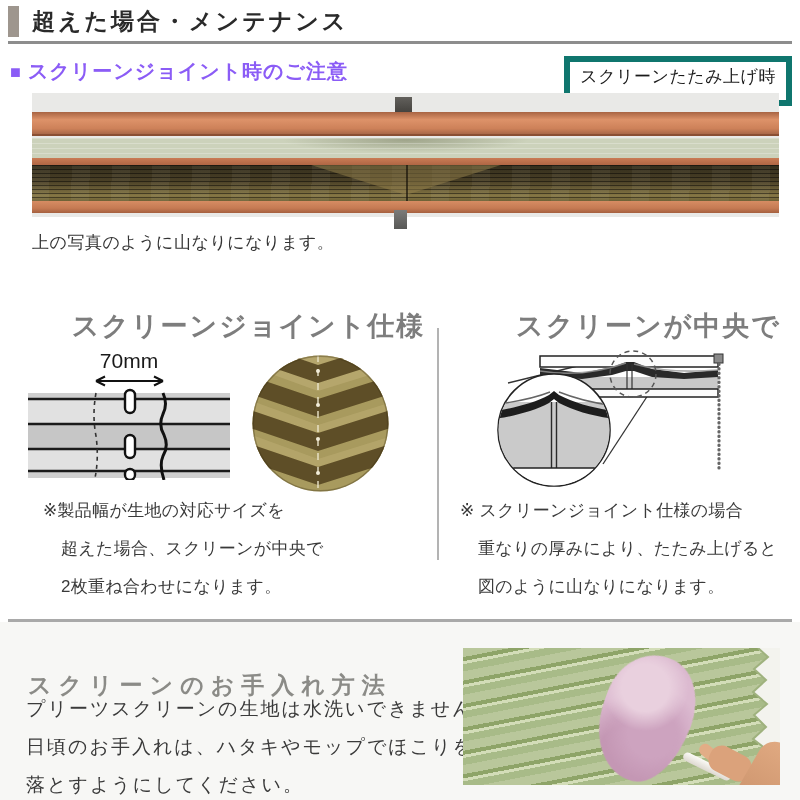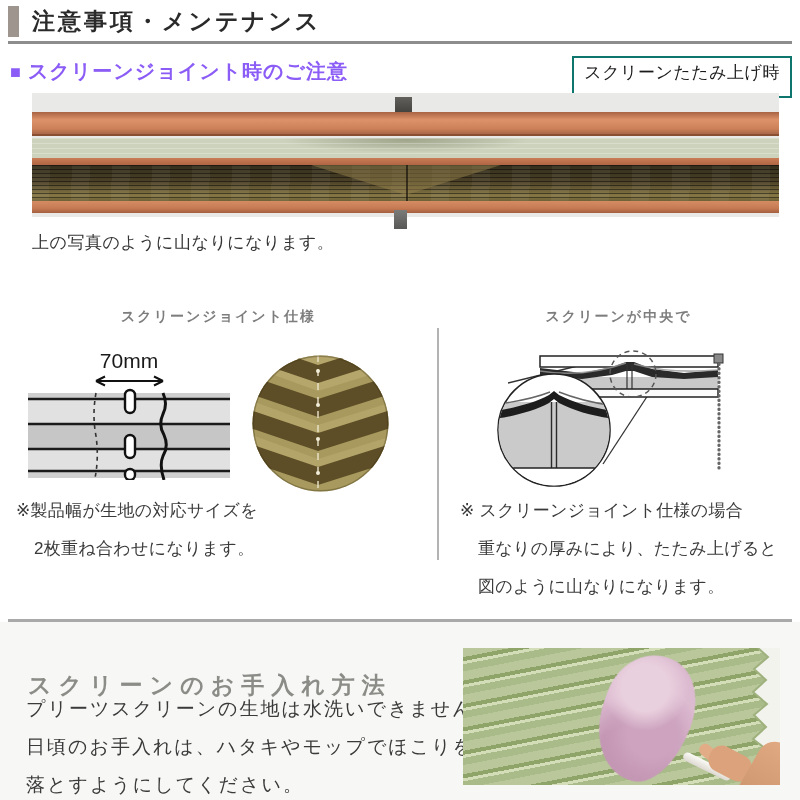"注意事項・メンテナンス" h1.page-title { text: 注意事項 -> 超えた場合 }
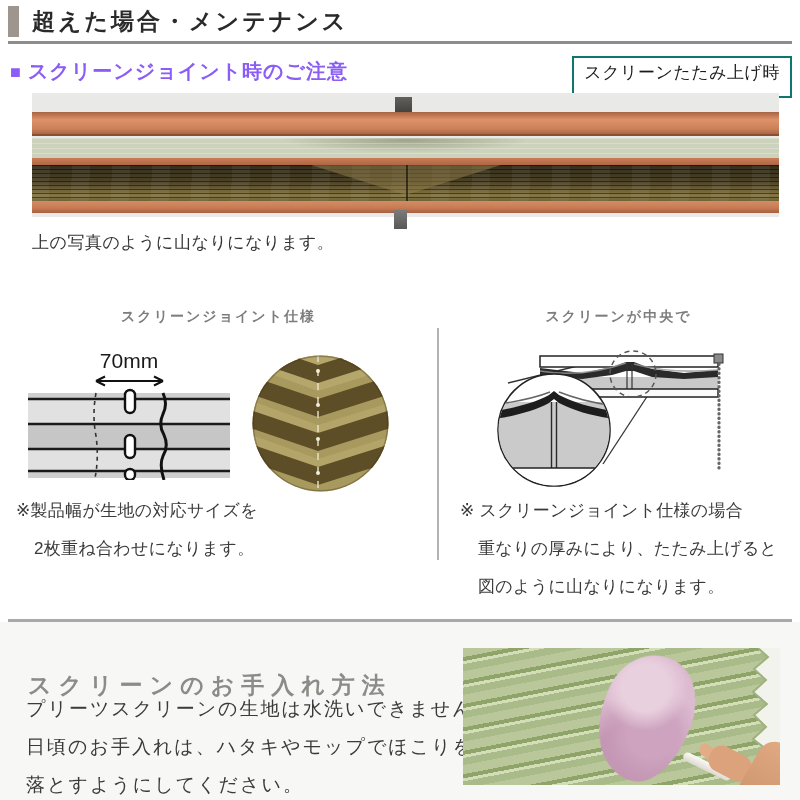"スクリーンたたみ上げ時" .tag-box { border: 2px solid #0f766e -> 6px solid #0f766e }
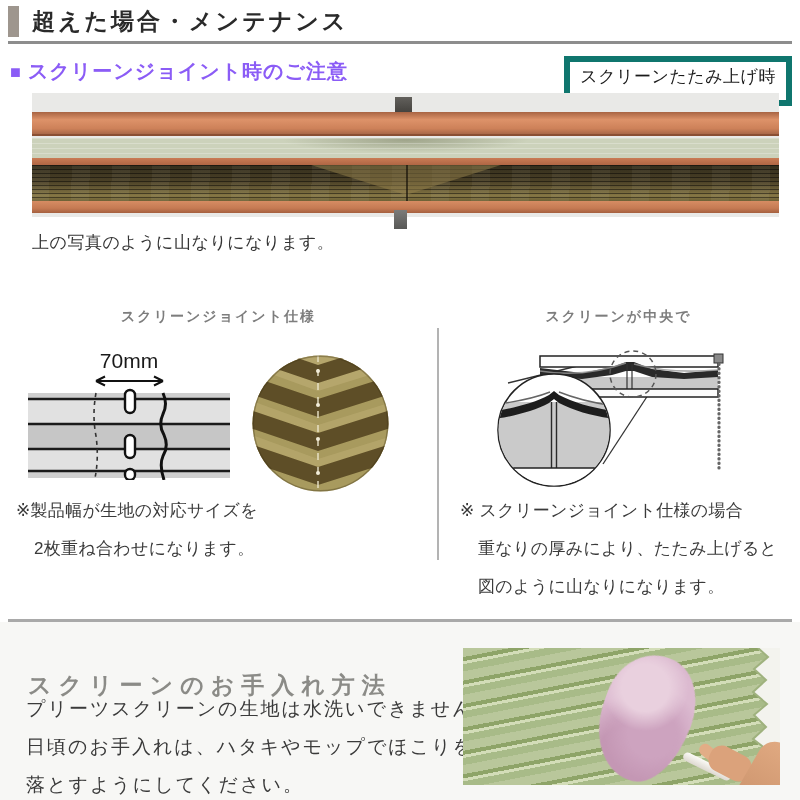"スクリーンジョイント仕様" .col-heading { font-size: 14px -> 27px; margin-left: none -> 30px }
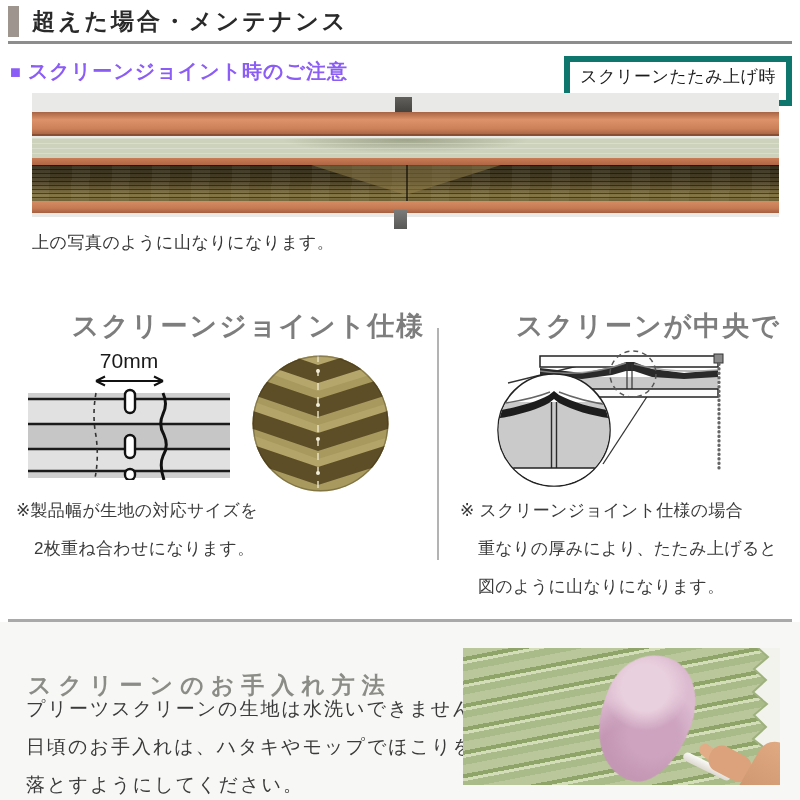"※製品幅が生地の対応サイズを" .note.left { left: 16px -> 43px }
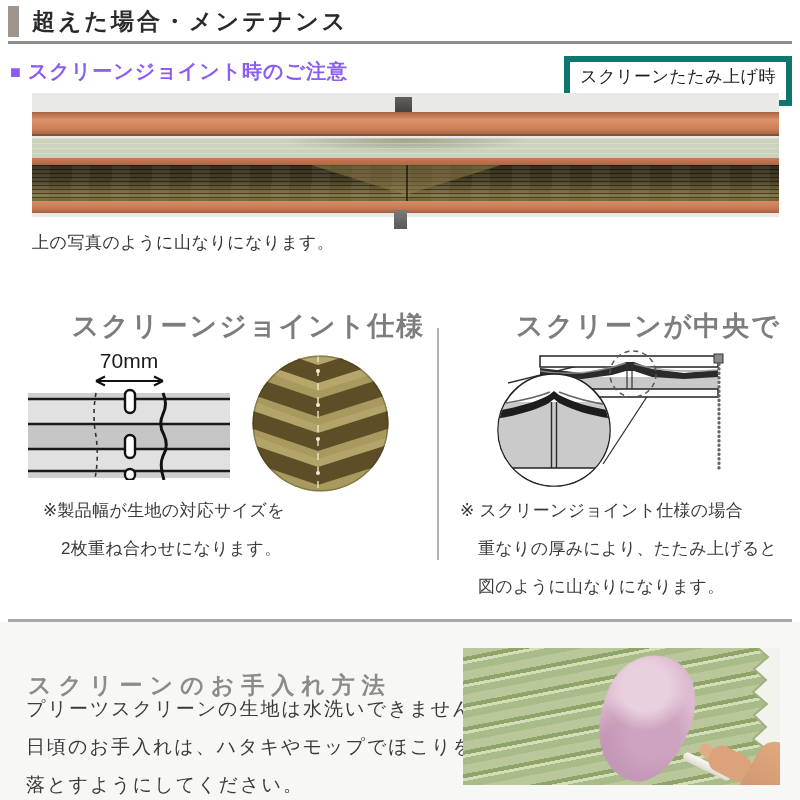"超えた場合、スクリーンが中央で" div.indent { html: none -> <div>超えた場合、スクリーンが中央で</div> }
